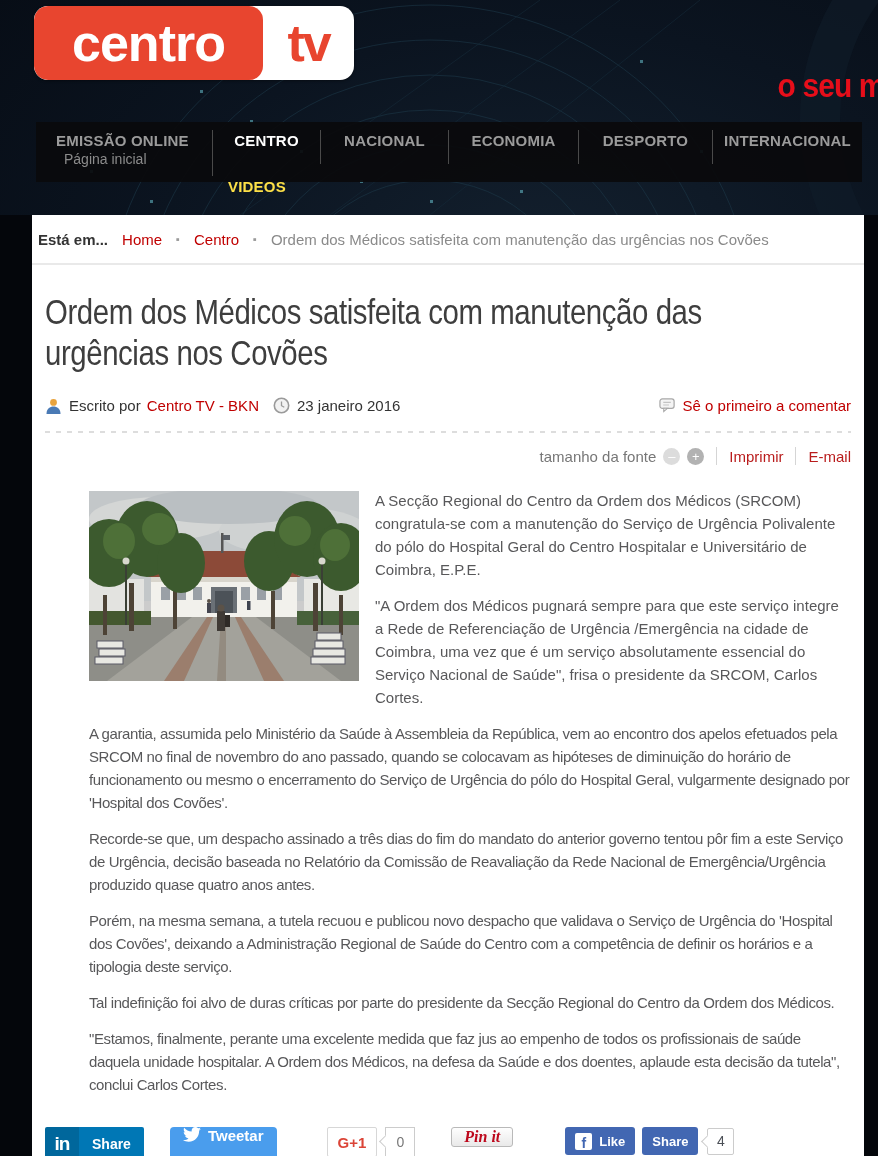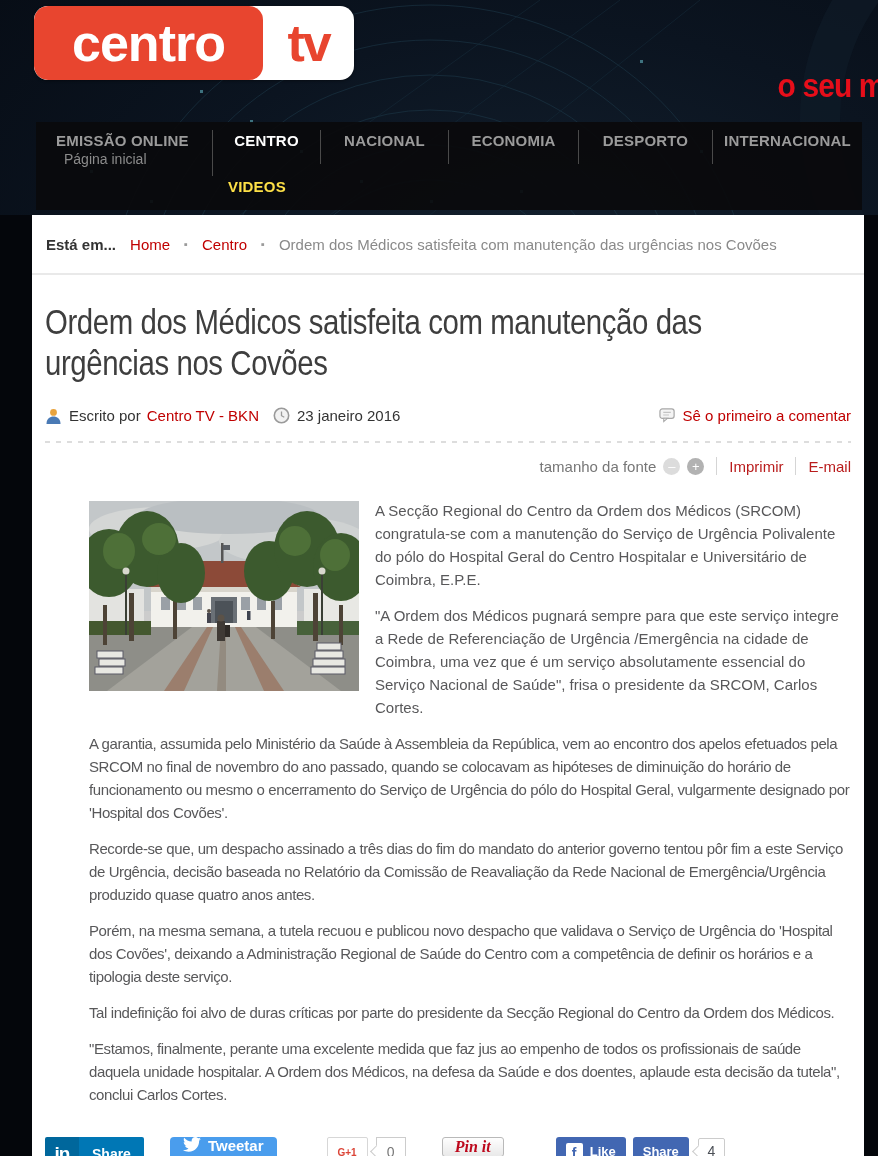"EMISSÃO ONLINE" .nav { height: 88px -> 60px }
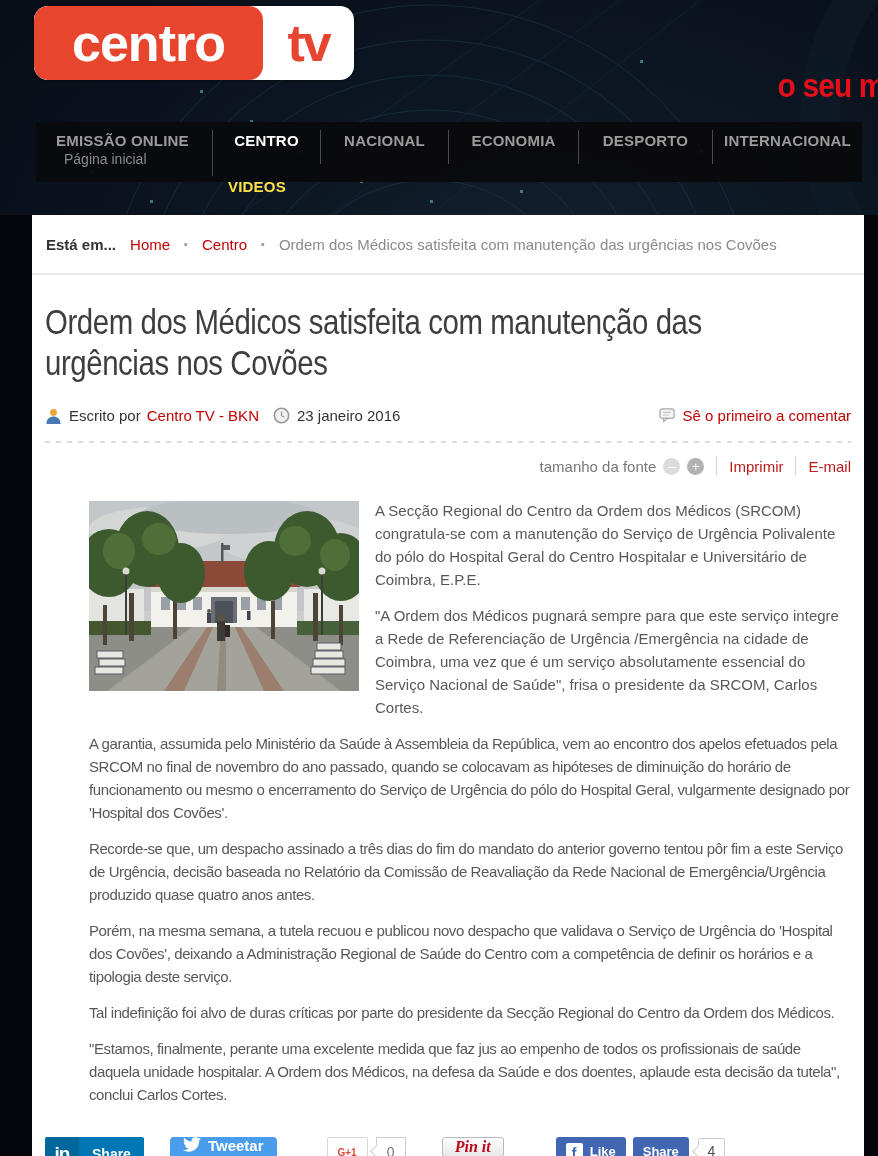"Está em..." .breadcrumb { height: 60px -> 50px; padding-left: 14px -> 6px }
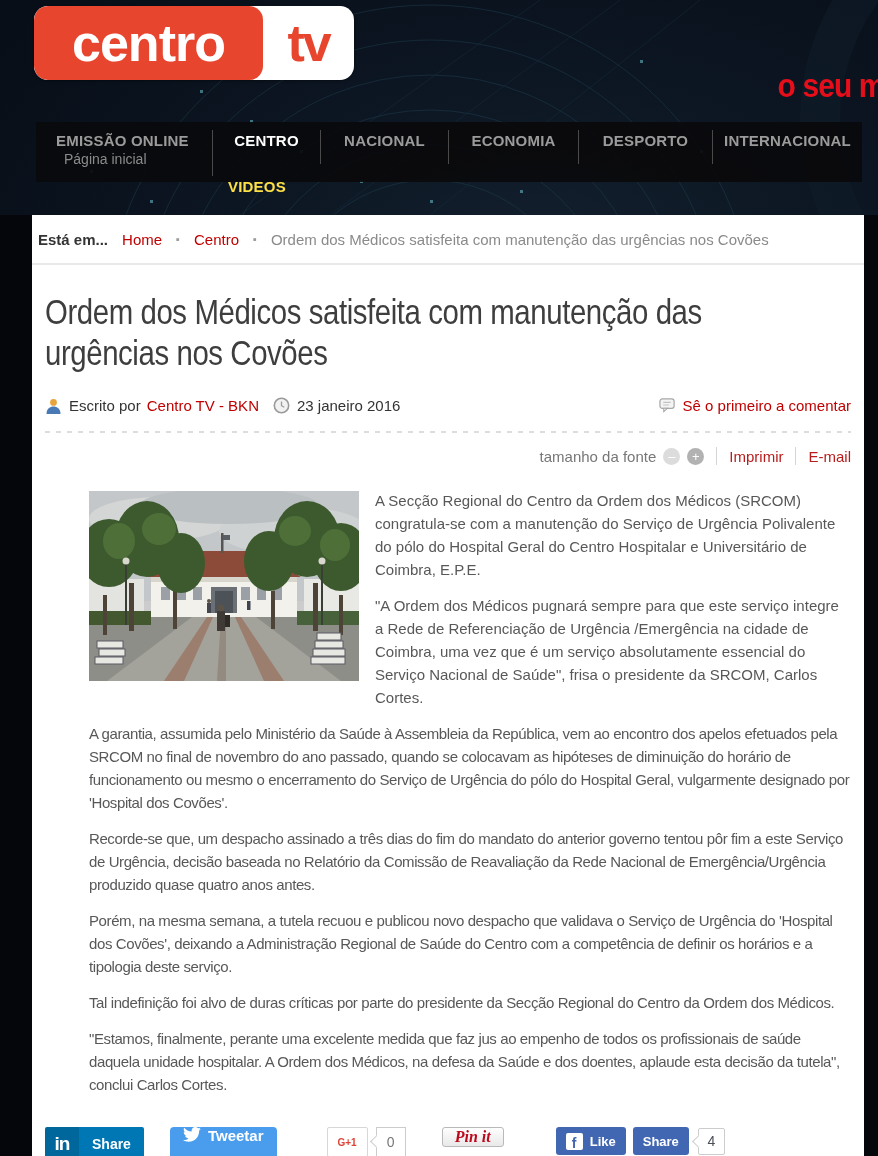"G+1" .btn-gp { font-size: 10px -> 15px }
